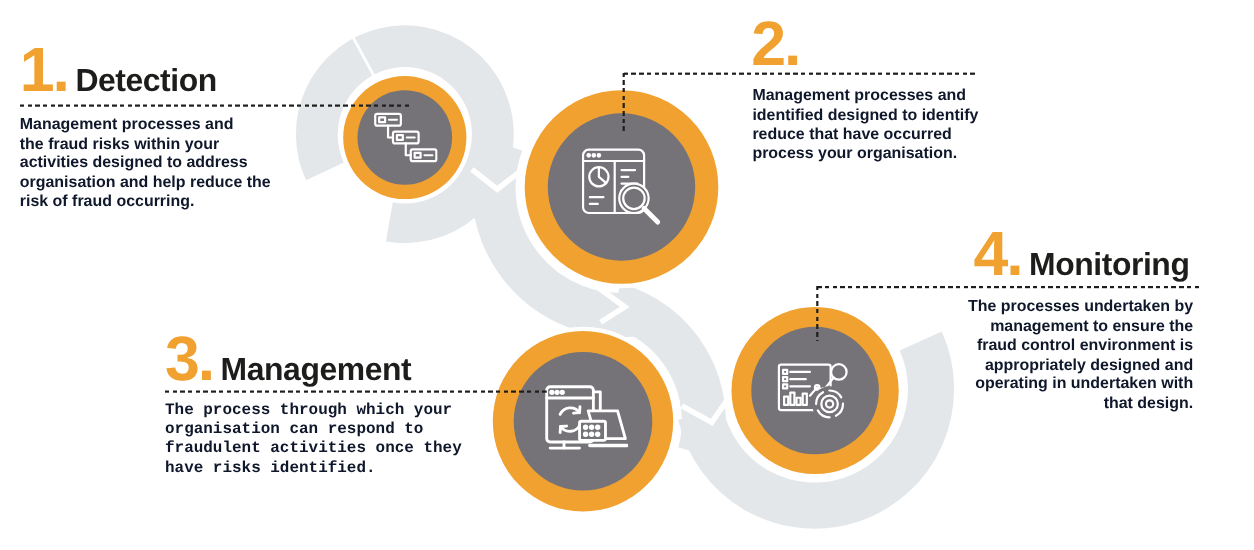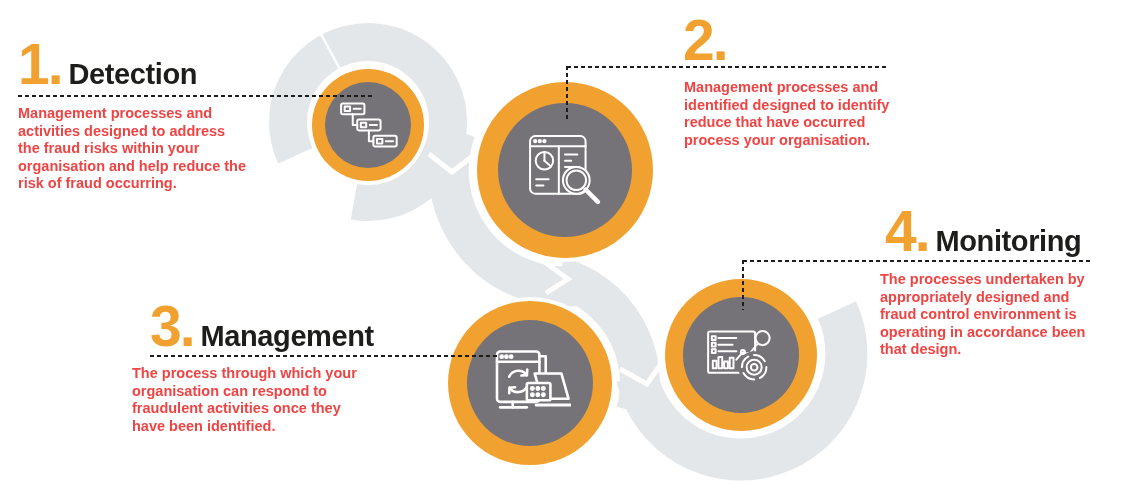"Management processes and" .desc { color: #ef4444 -> #0f172a }
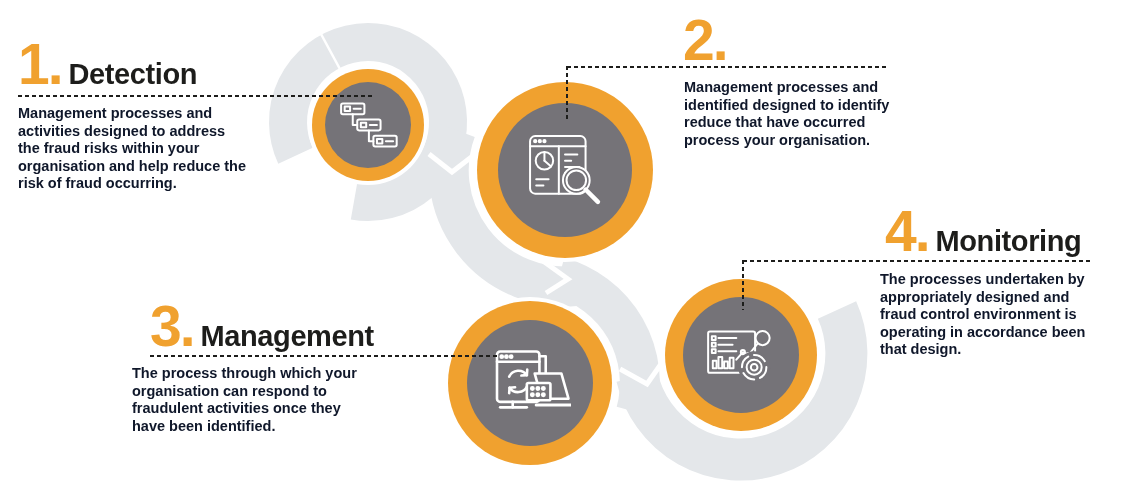"activities designed to address" div { order: before "the fraud risks within your" -> after "the fraud risks within your" }
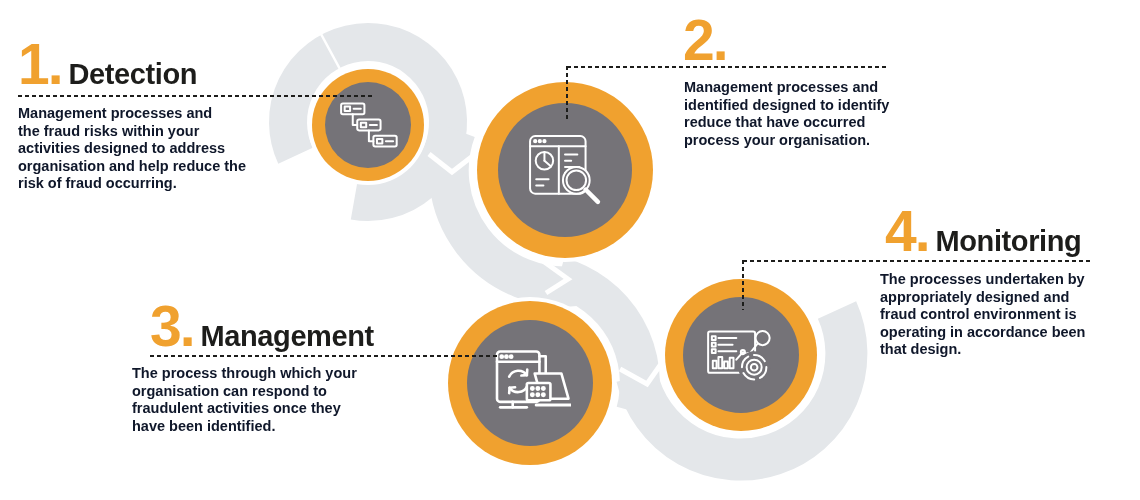"The processes undertaken by" div.desc { text-align: none -> right }
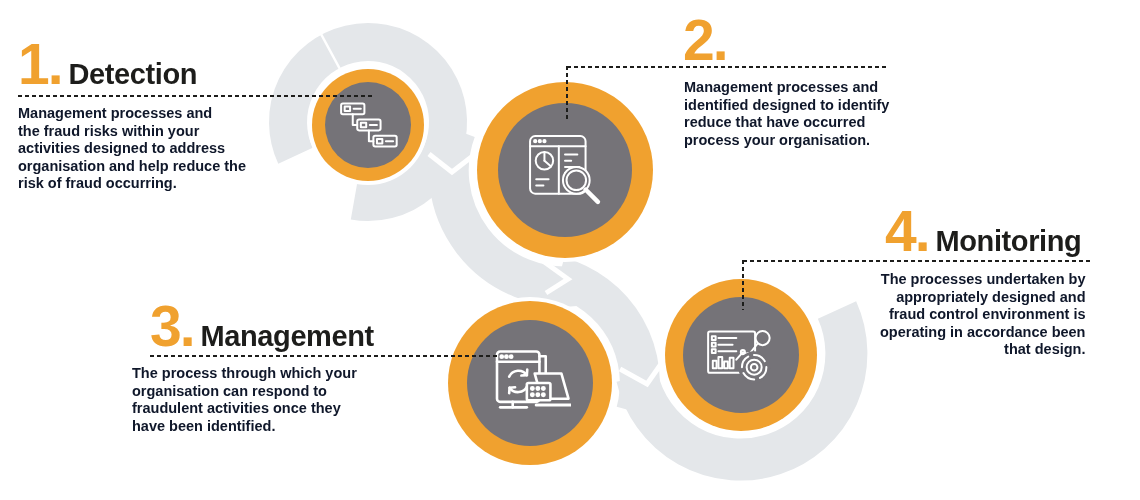"management to ensure the" div { html: none -> <div>management to ensure the</div> }
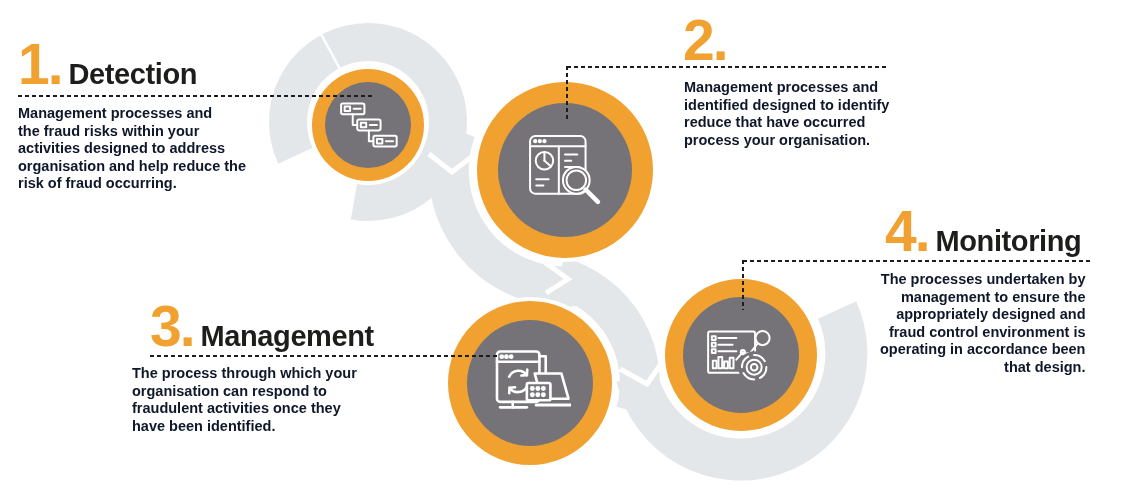"appropriately designed and" div { order: before "fraud control environment is" -> after "fraud control environment is" }
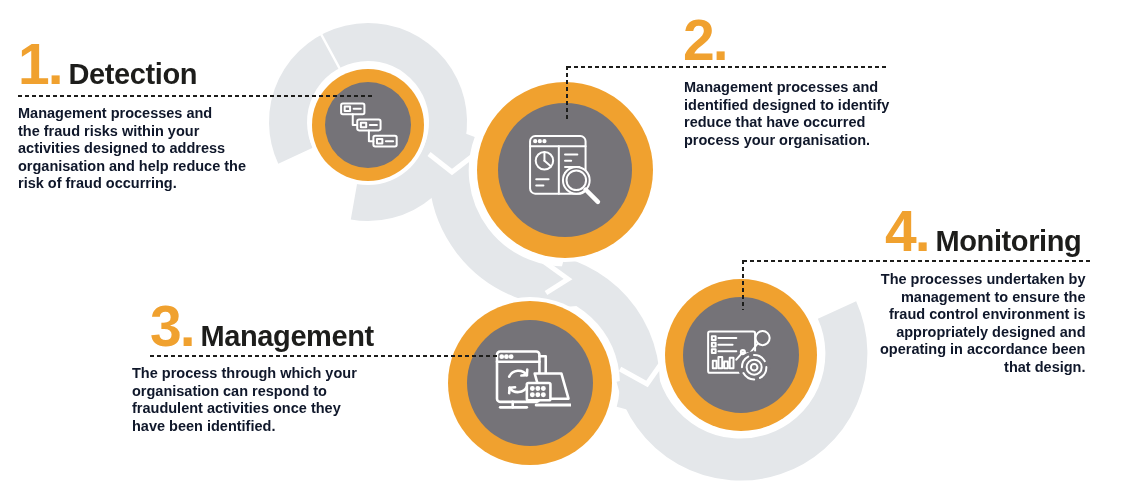"operating in accordance been" div { text: accordance been -> undertaken with }
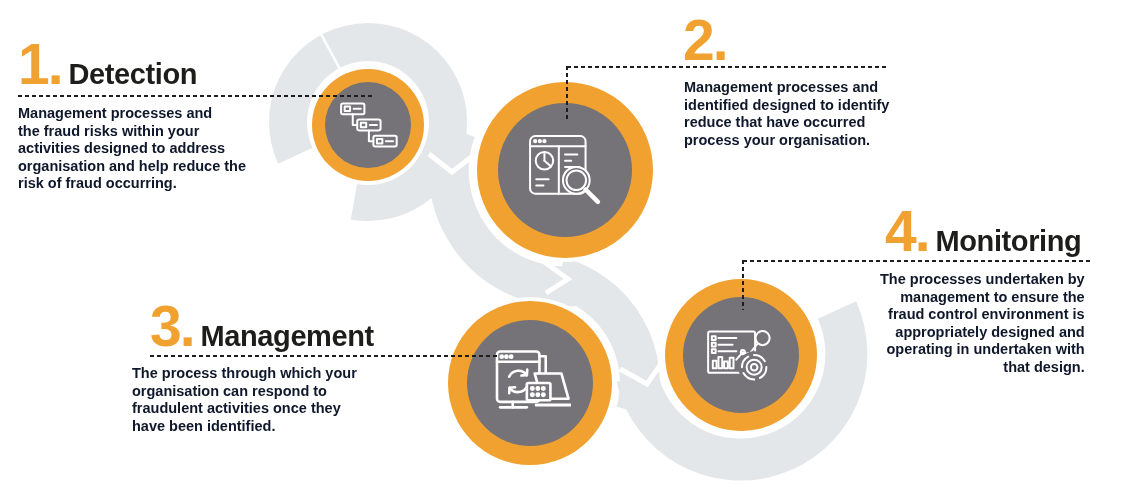"The process through which your" div.desc { font-family: none -> Liberation Mono, monospace; left: 132px -> 150px }
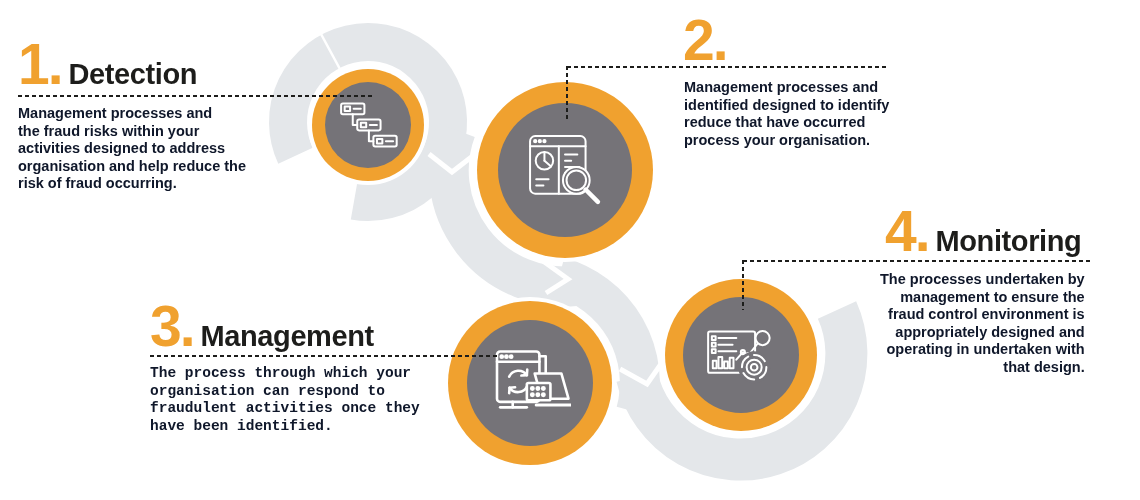"have been identified." div { text: been -> risks }
